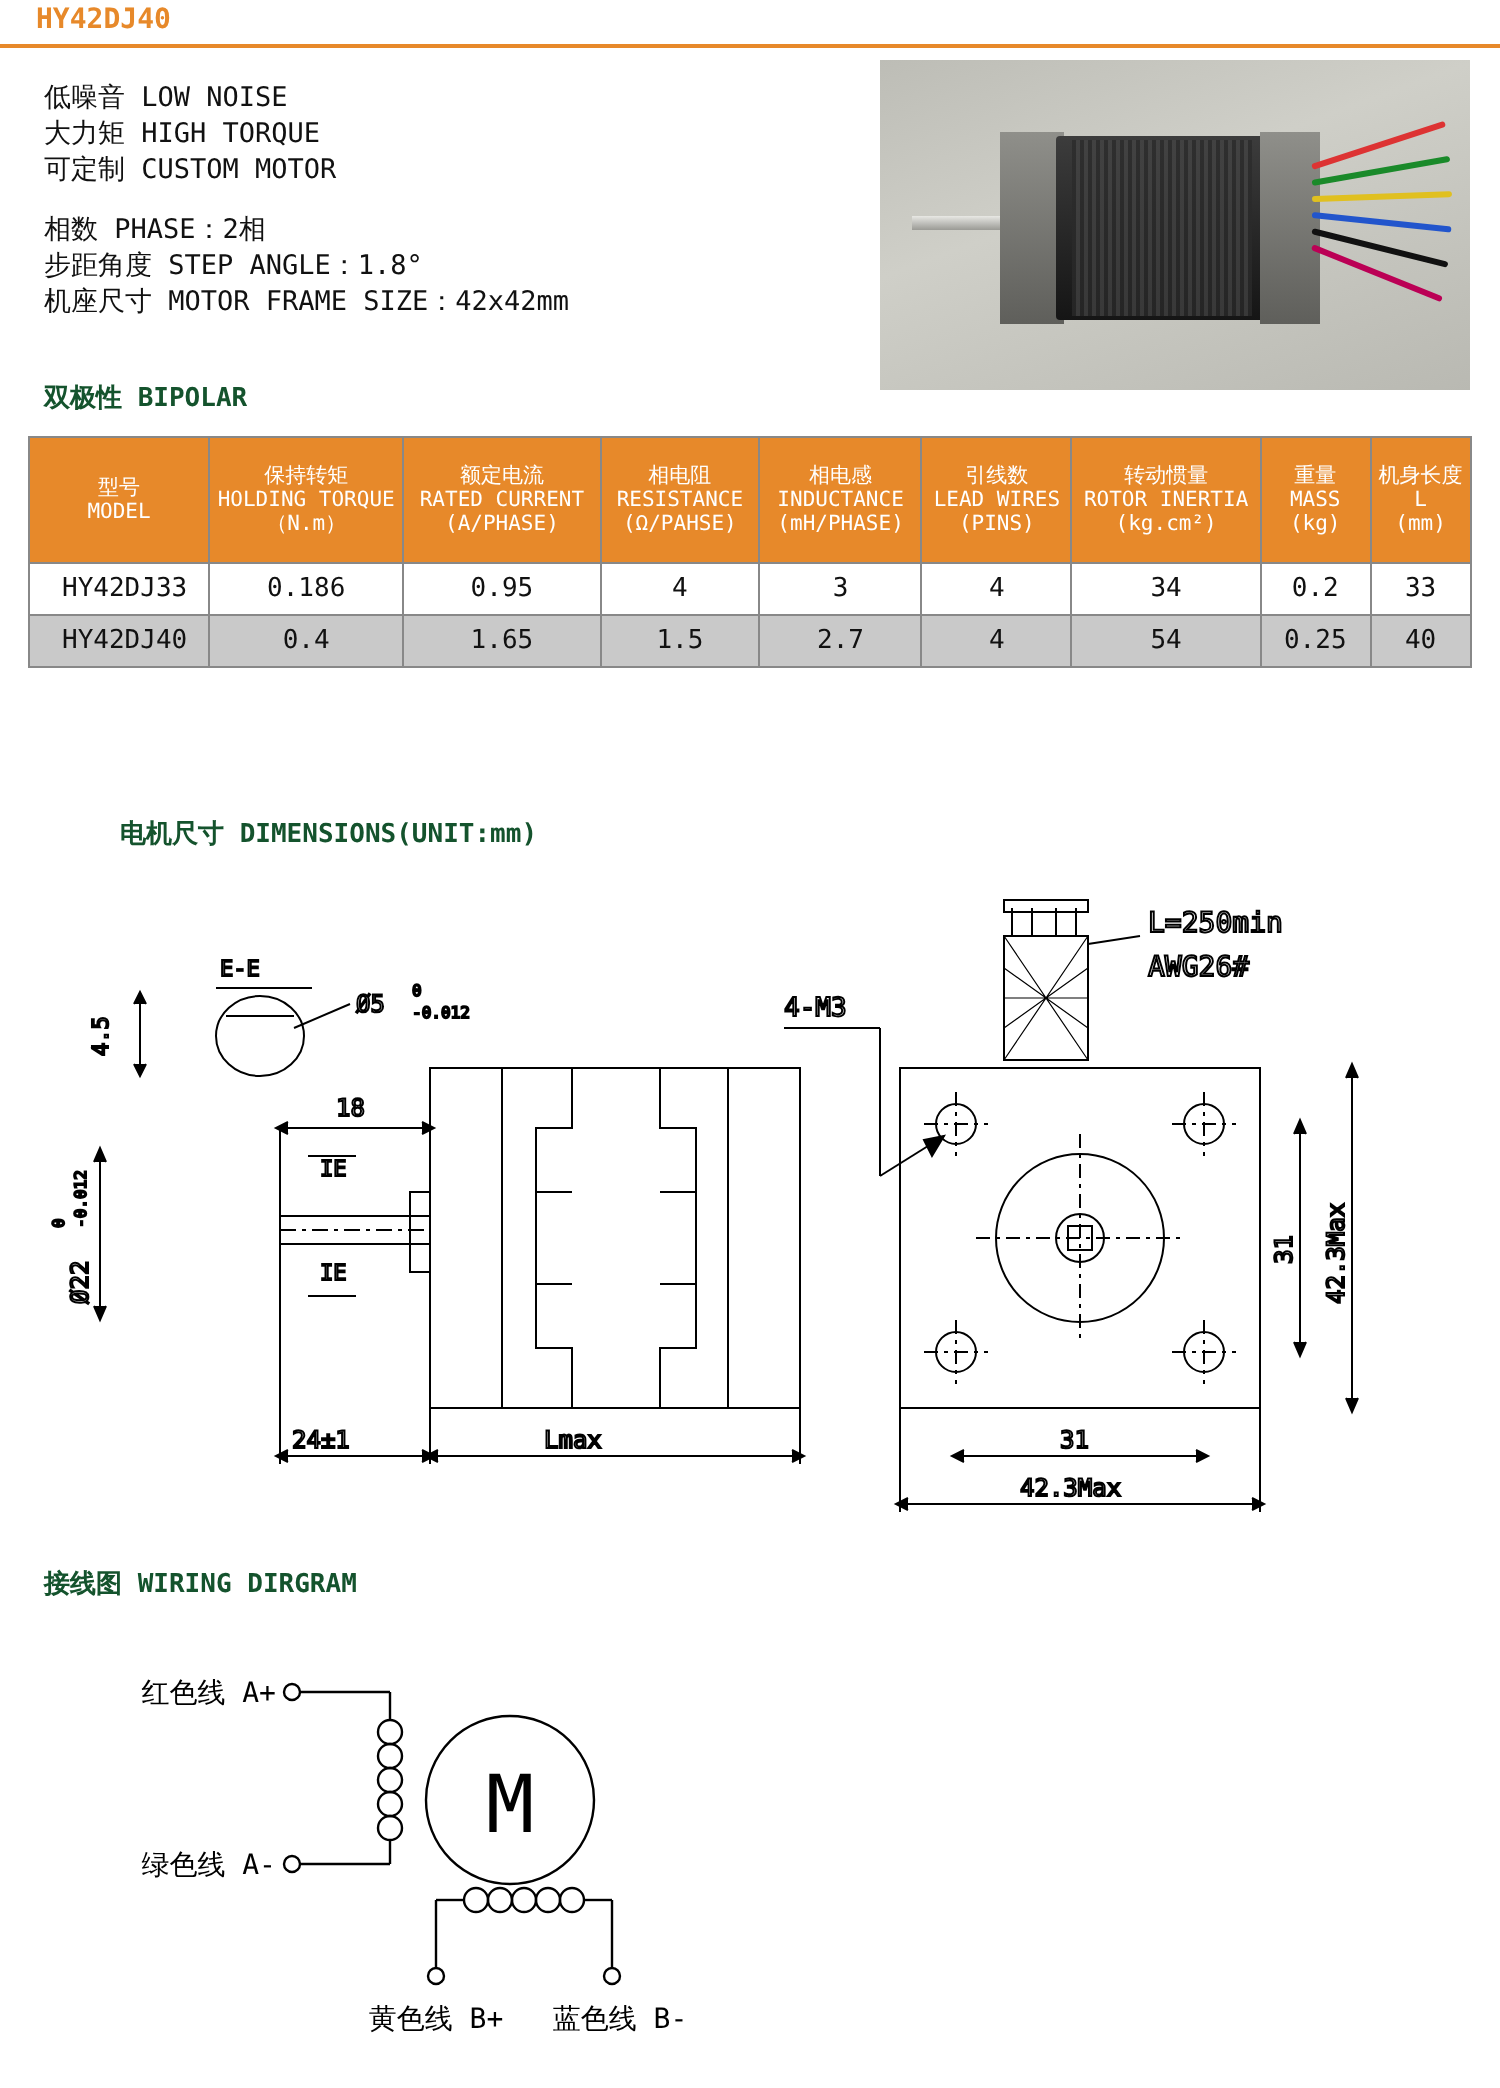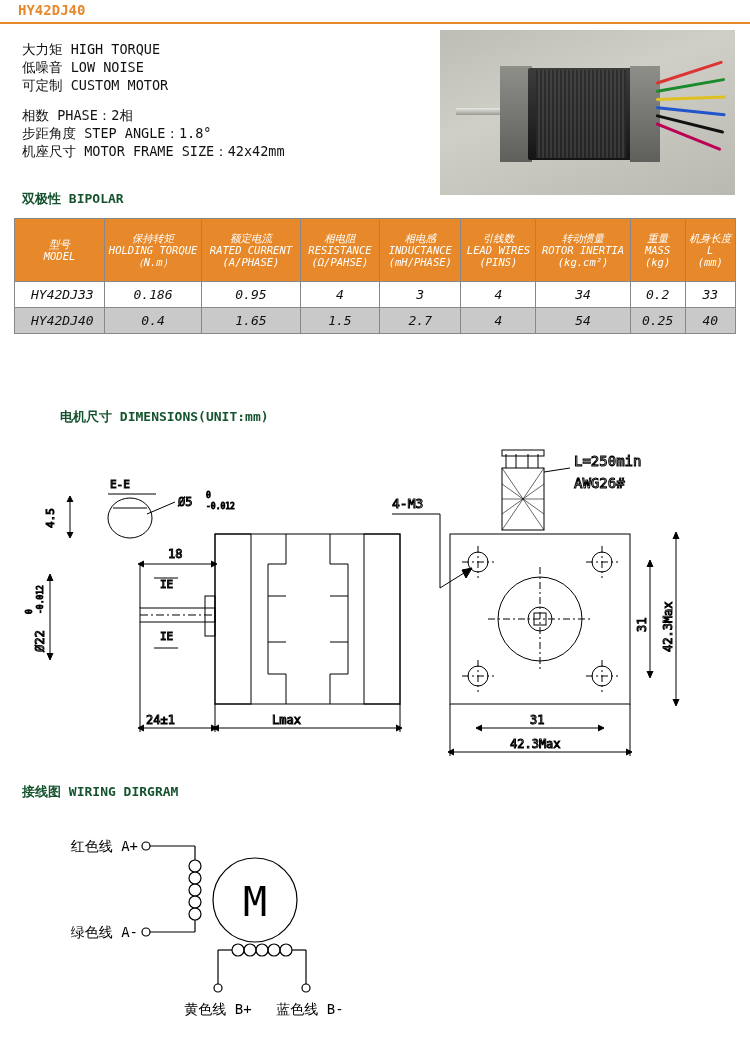"大力矩 HIGH TORQUE" div { order: before "低噪音 LOW NOISE" -> after "低噪音 LOW NOISE" }
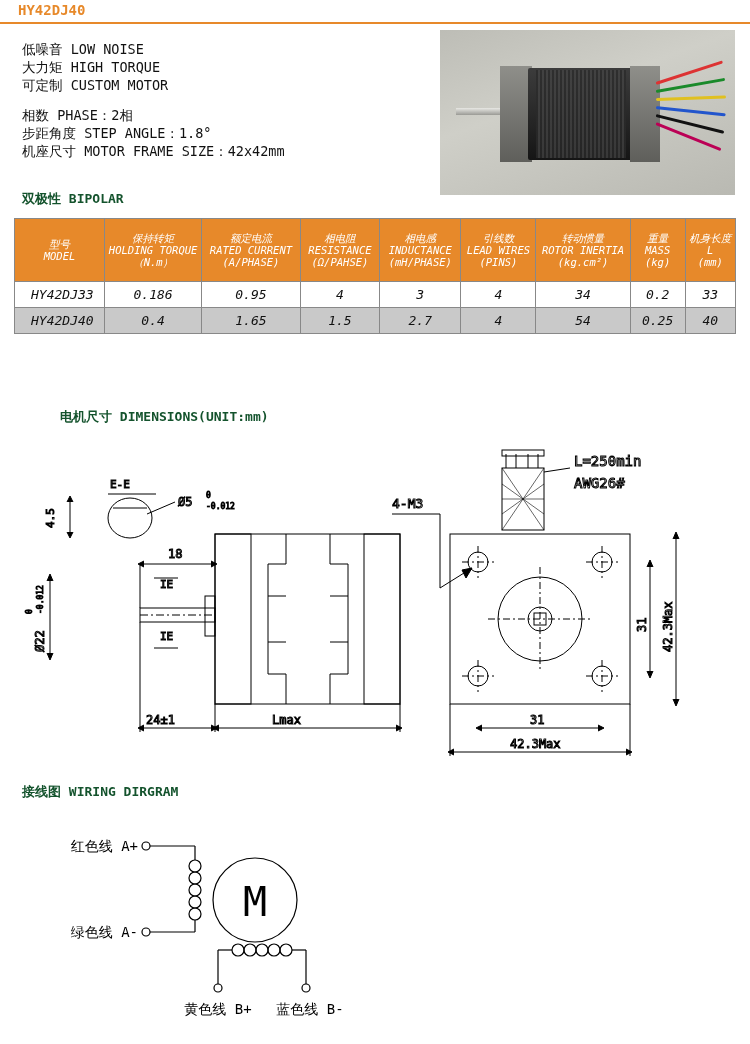"型号" .spec-table th, .spec-table td { font-style: italic -> none }
